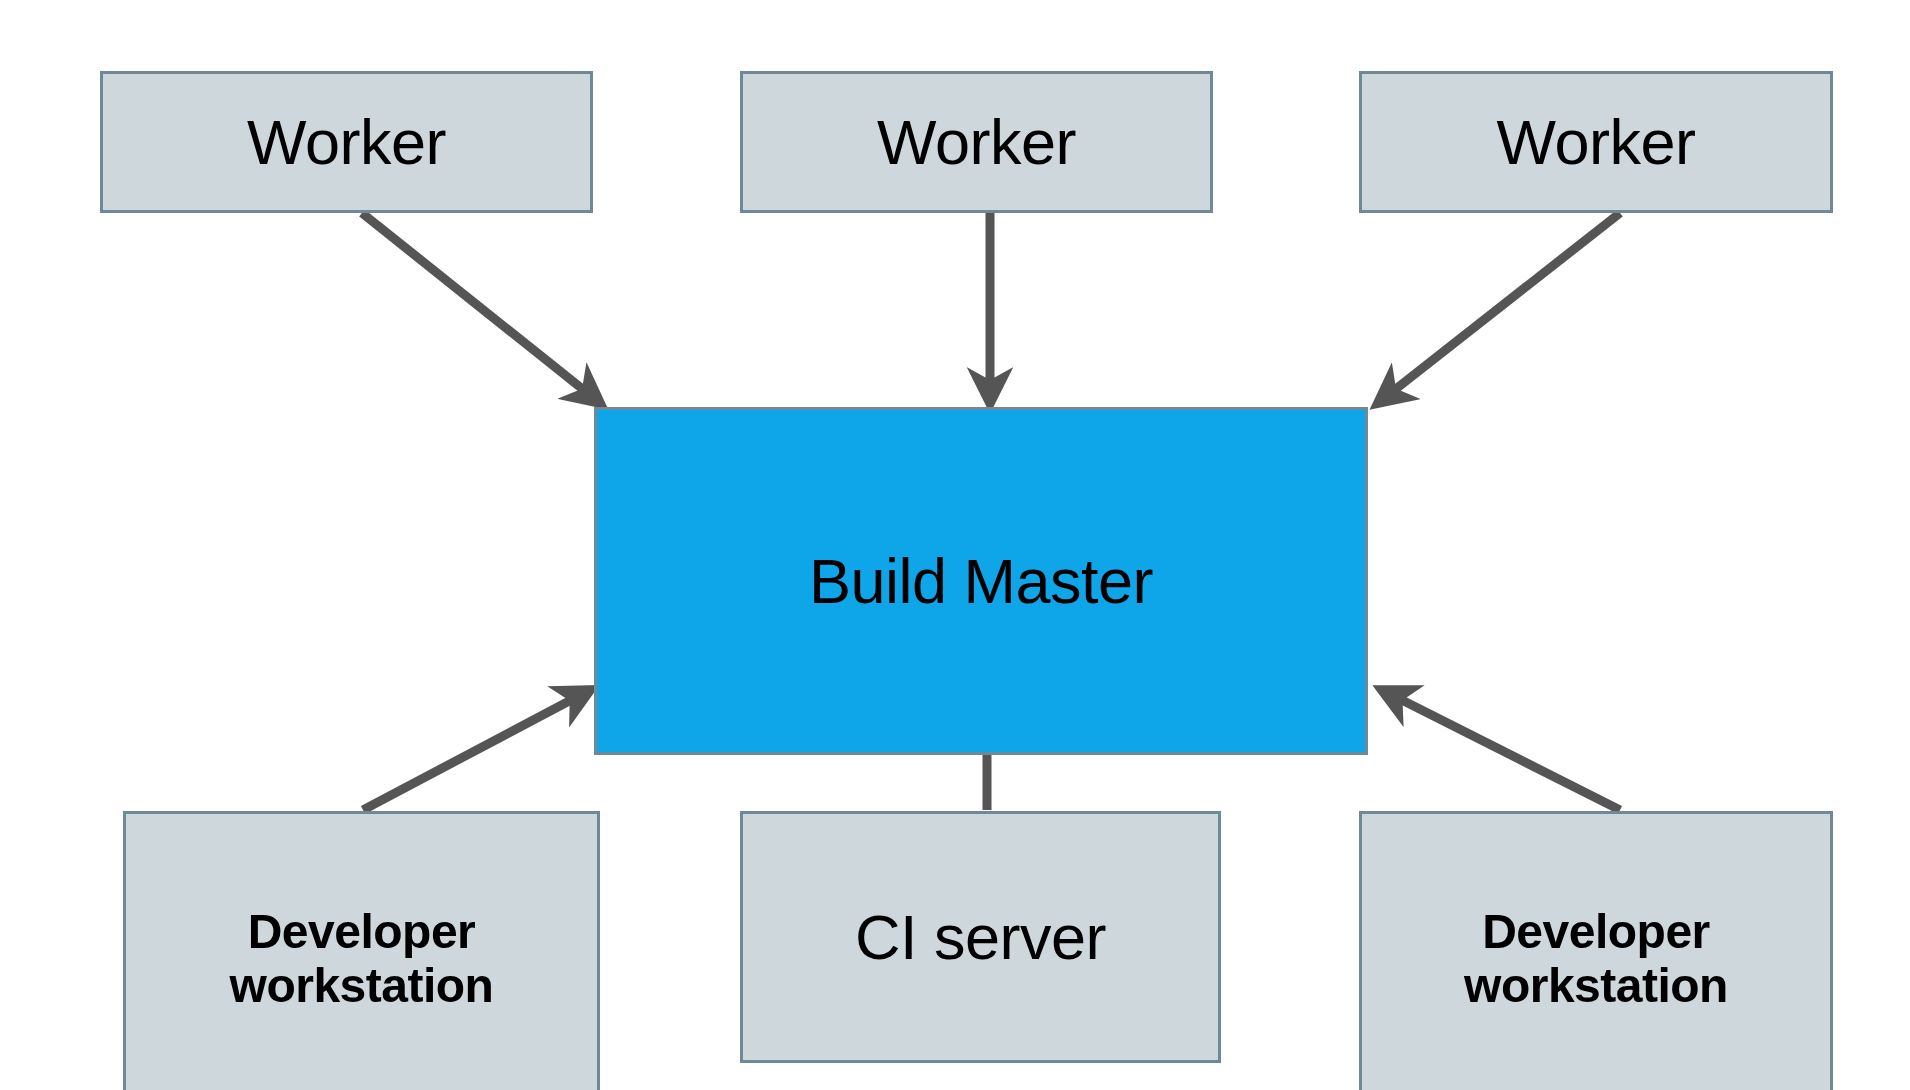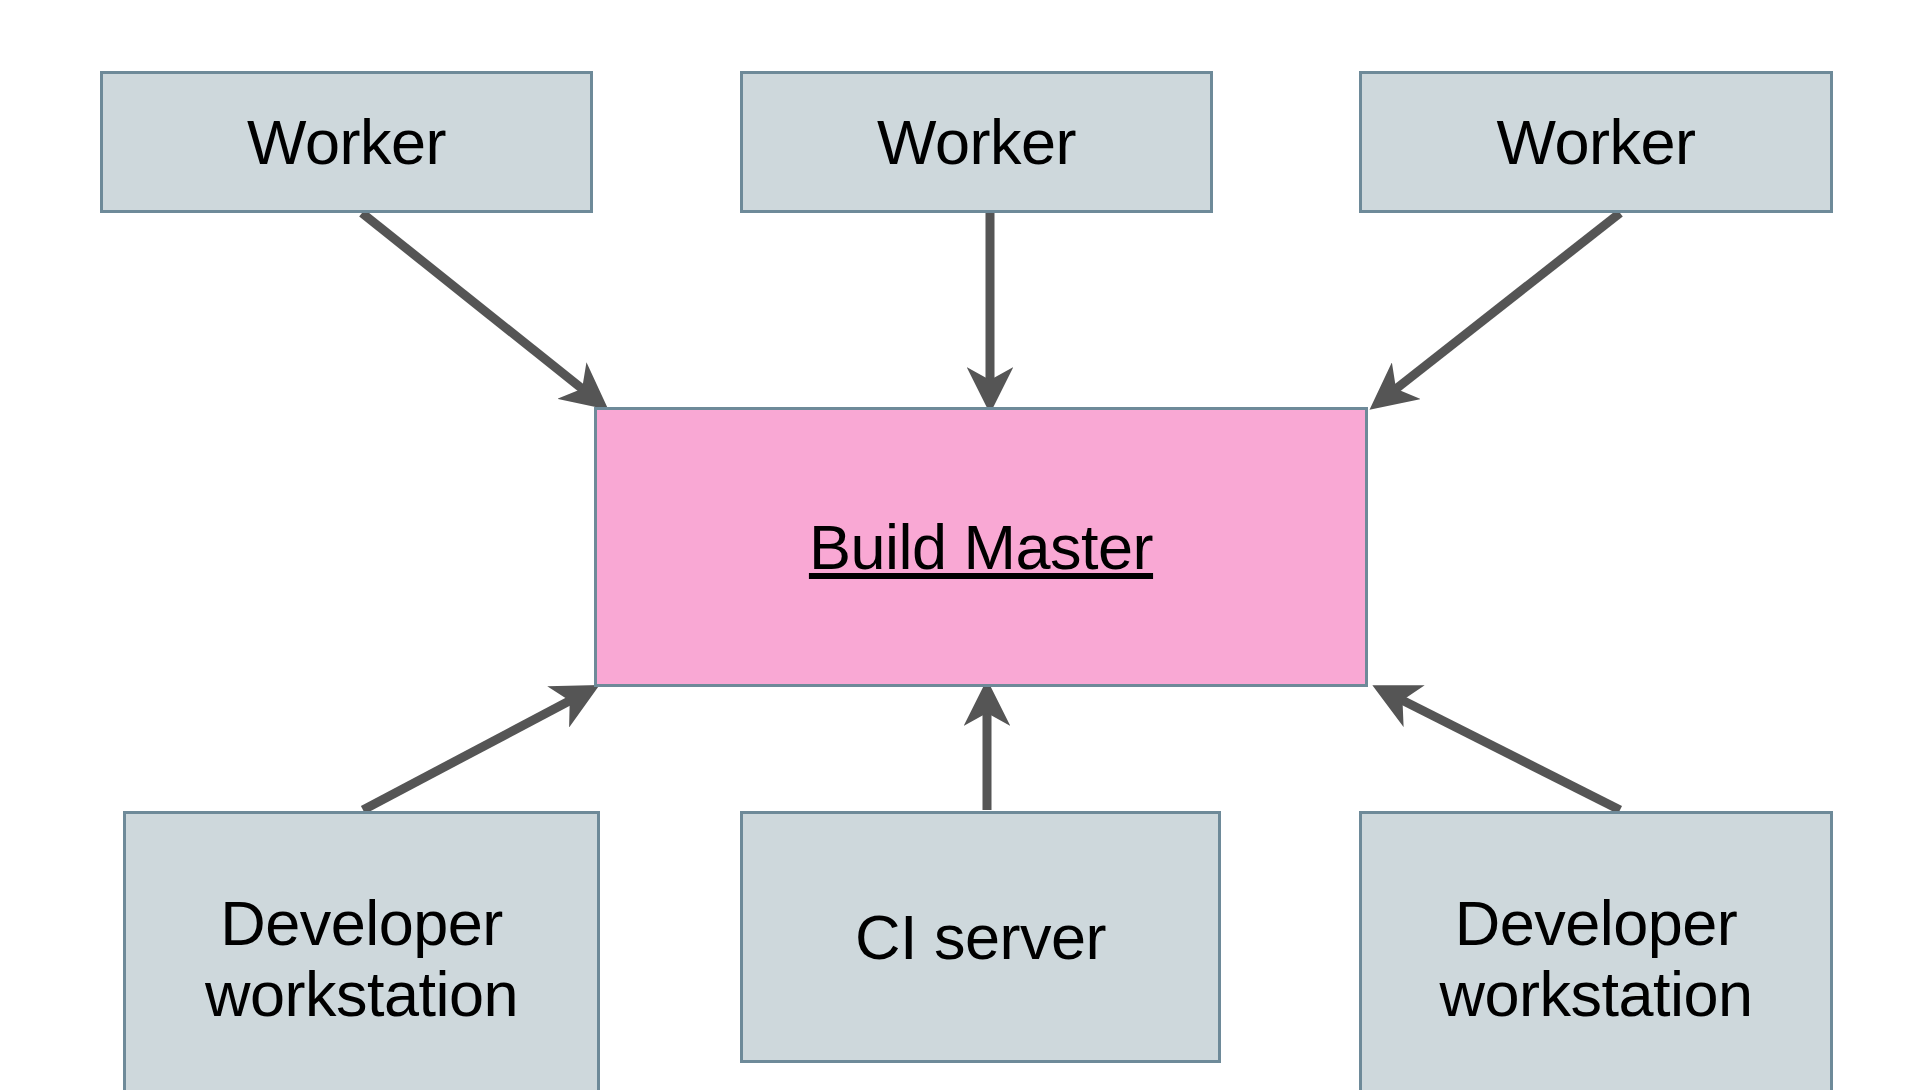"Build Master" div.node { background: #f9a8d4 -> #0ea5e9; height: 280px -> 348px; text-decoration: underline -> none }
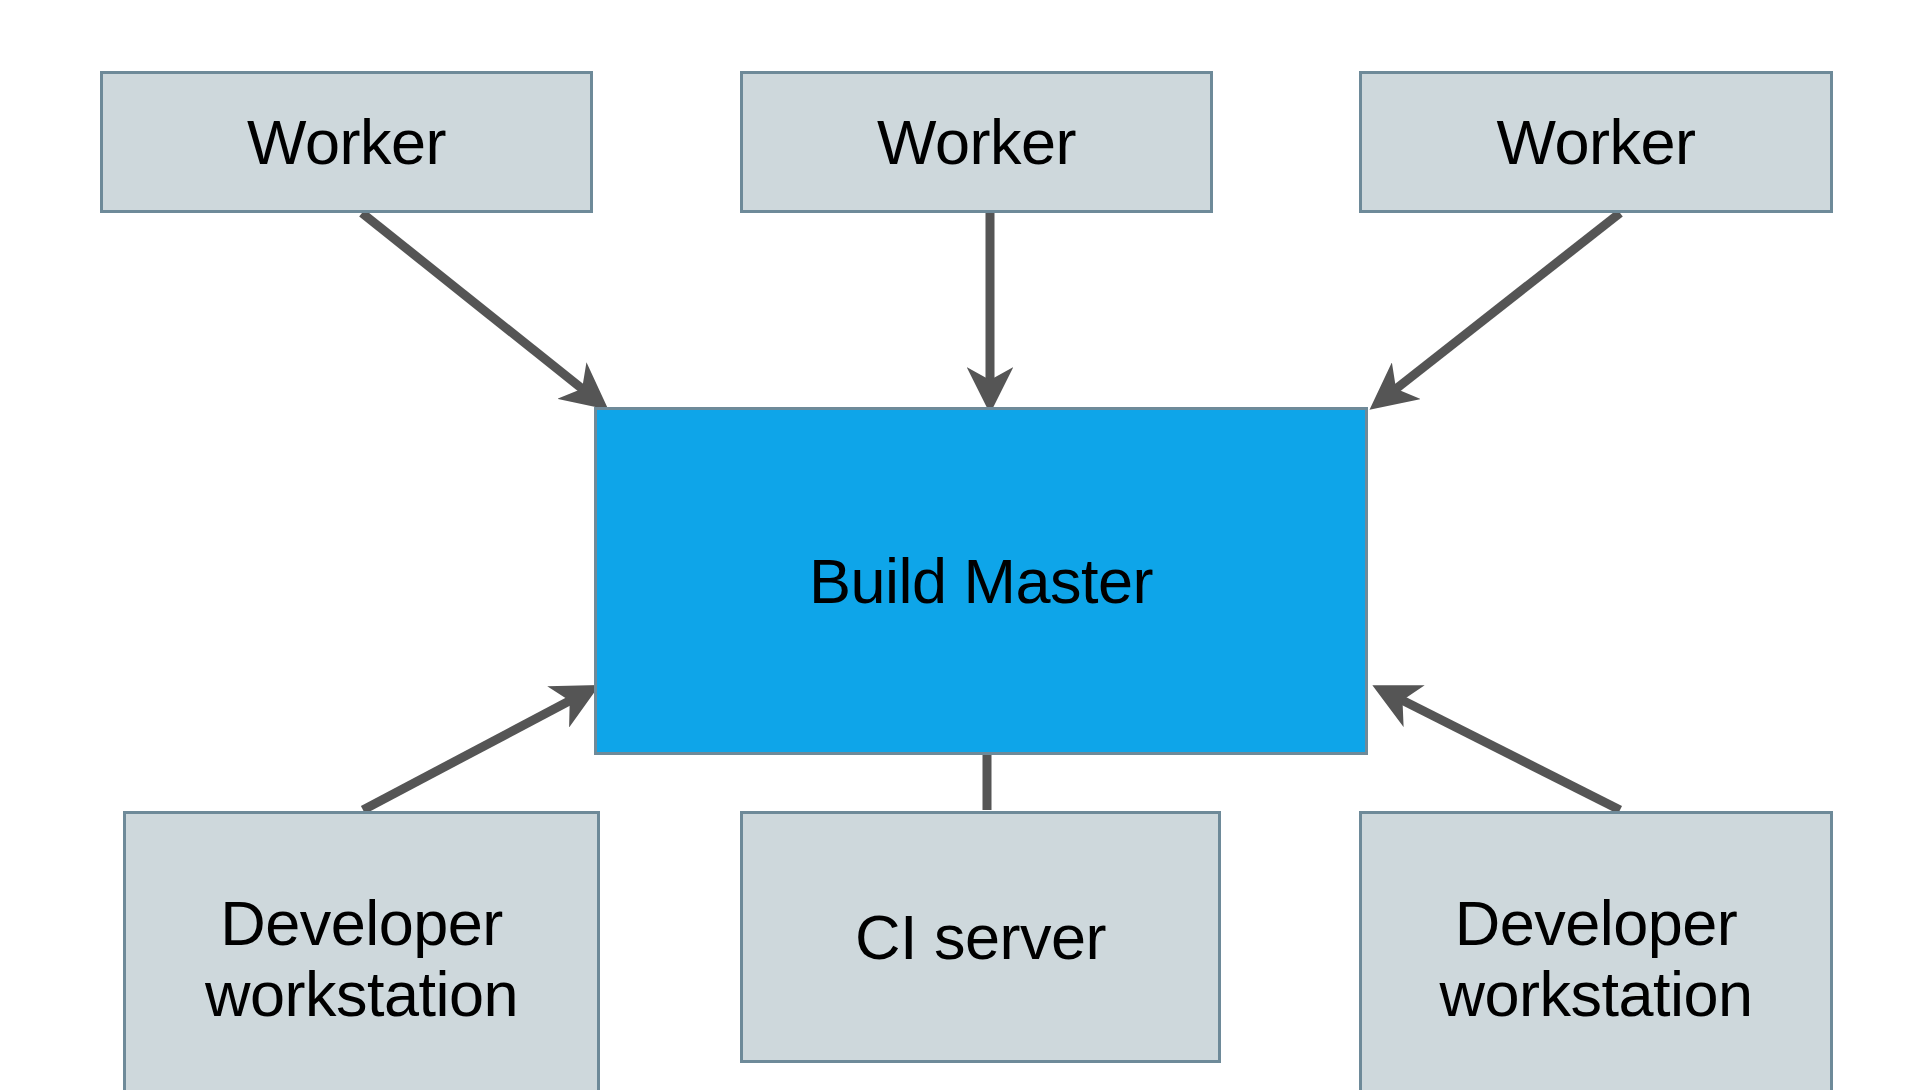"Developer" .node-dev .node-label { font-size: 63px -> 48px; font-weight: none -> bold }
